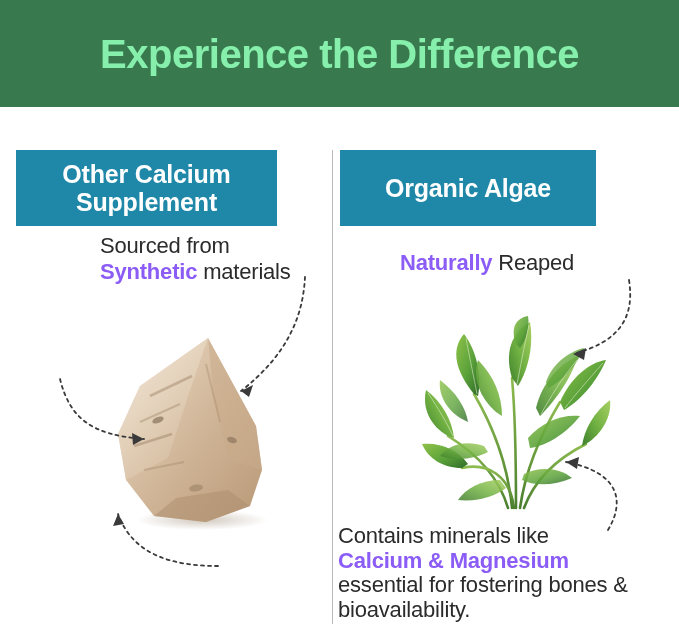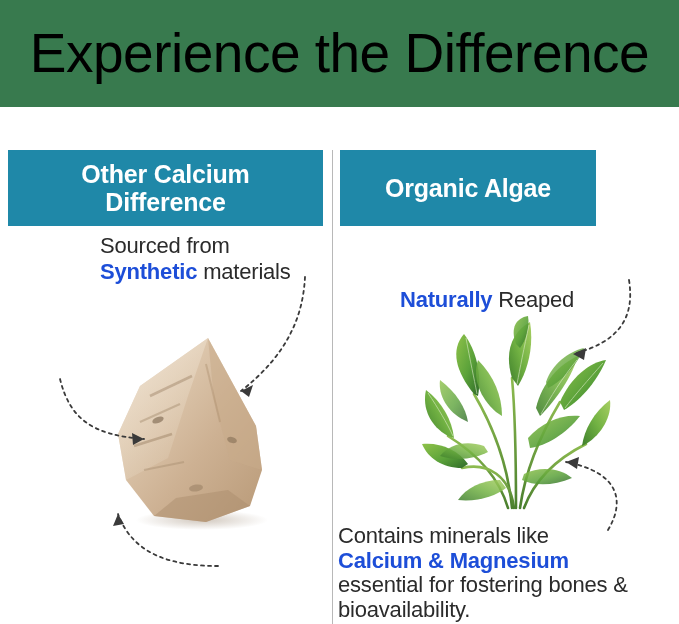"Experience the Difference" #banner-title { color: #000000 -> #86efac; font-size: 55px -> 40px; font-weight: normal -> bold }
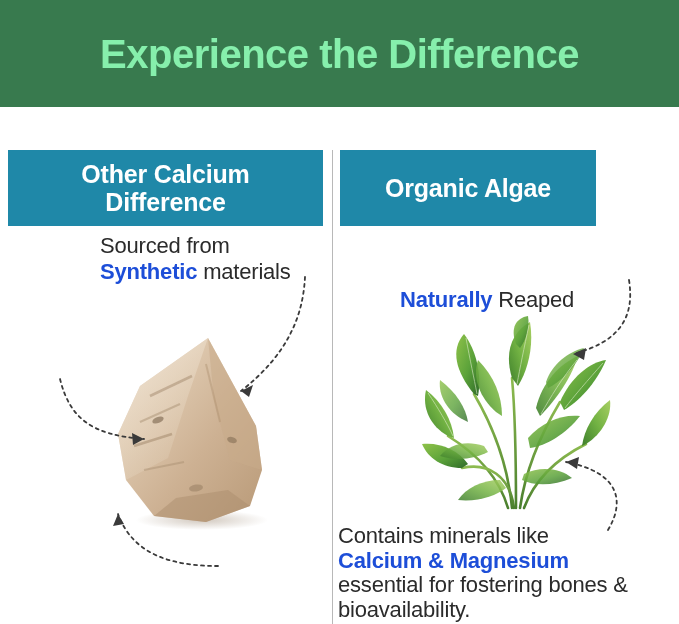"Other Calcium" #col-head-left { left: 8px -> 16px; width: 315px -> 261px }
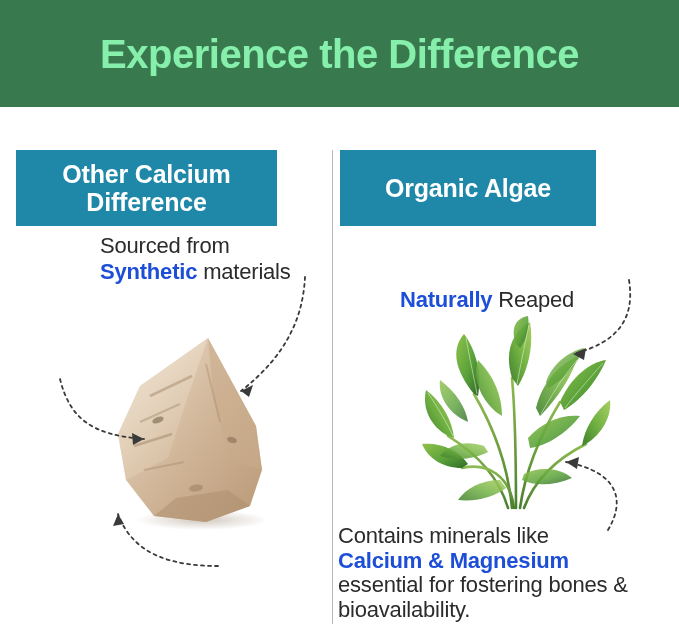"Difference" span { text: Difference -> Supplement }
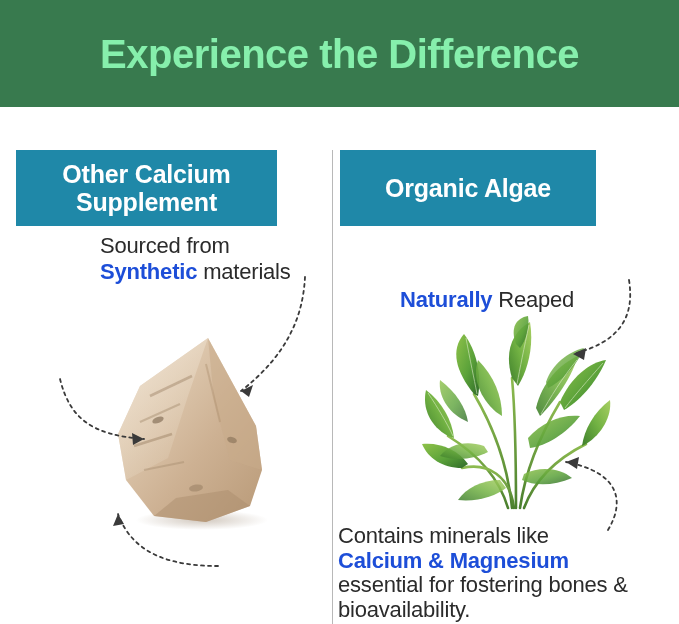"Synthetic" .callout b { color: #1d4ed8 -> #8b5cf6 }
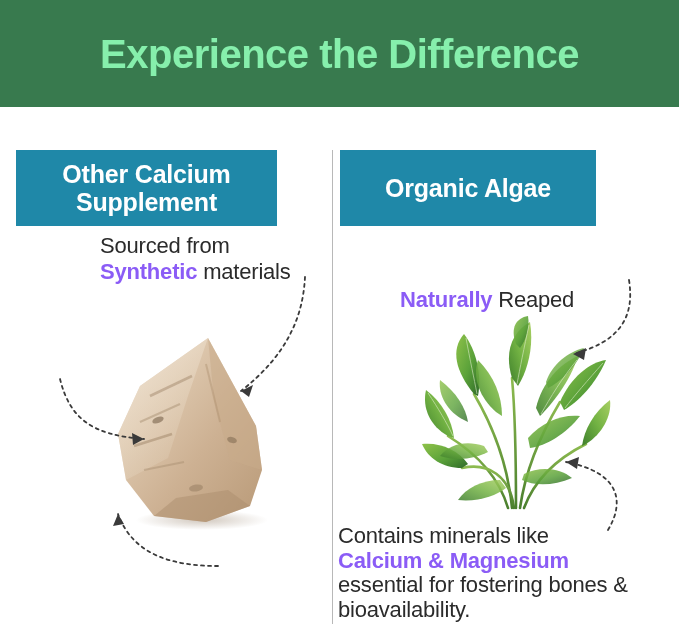"Naturally Reaped" #txt-naturally { margin-top: 37px -> none }
